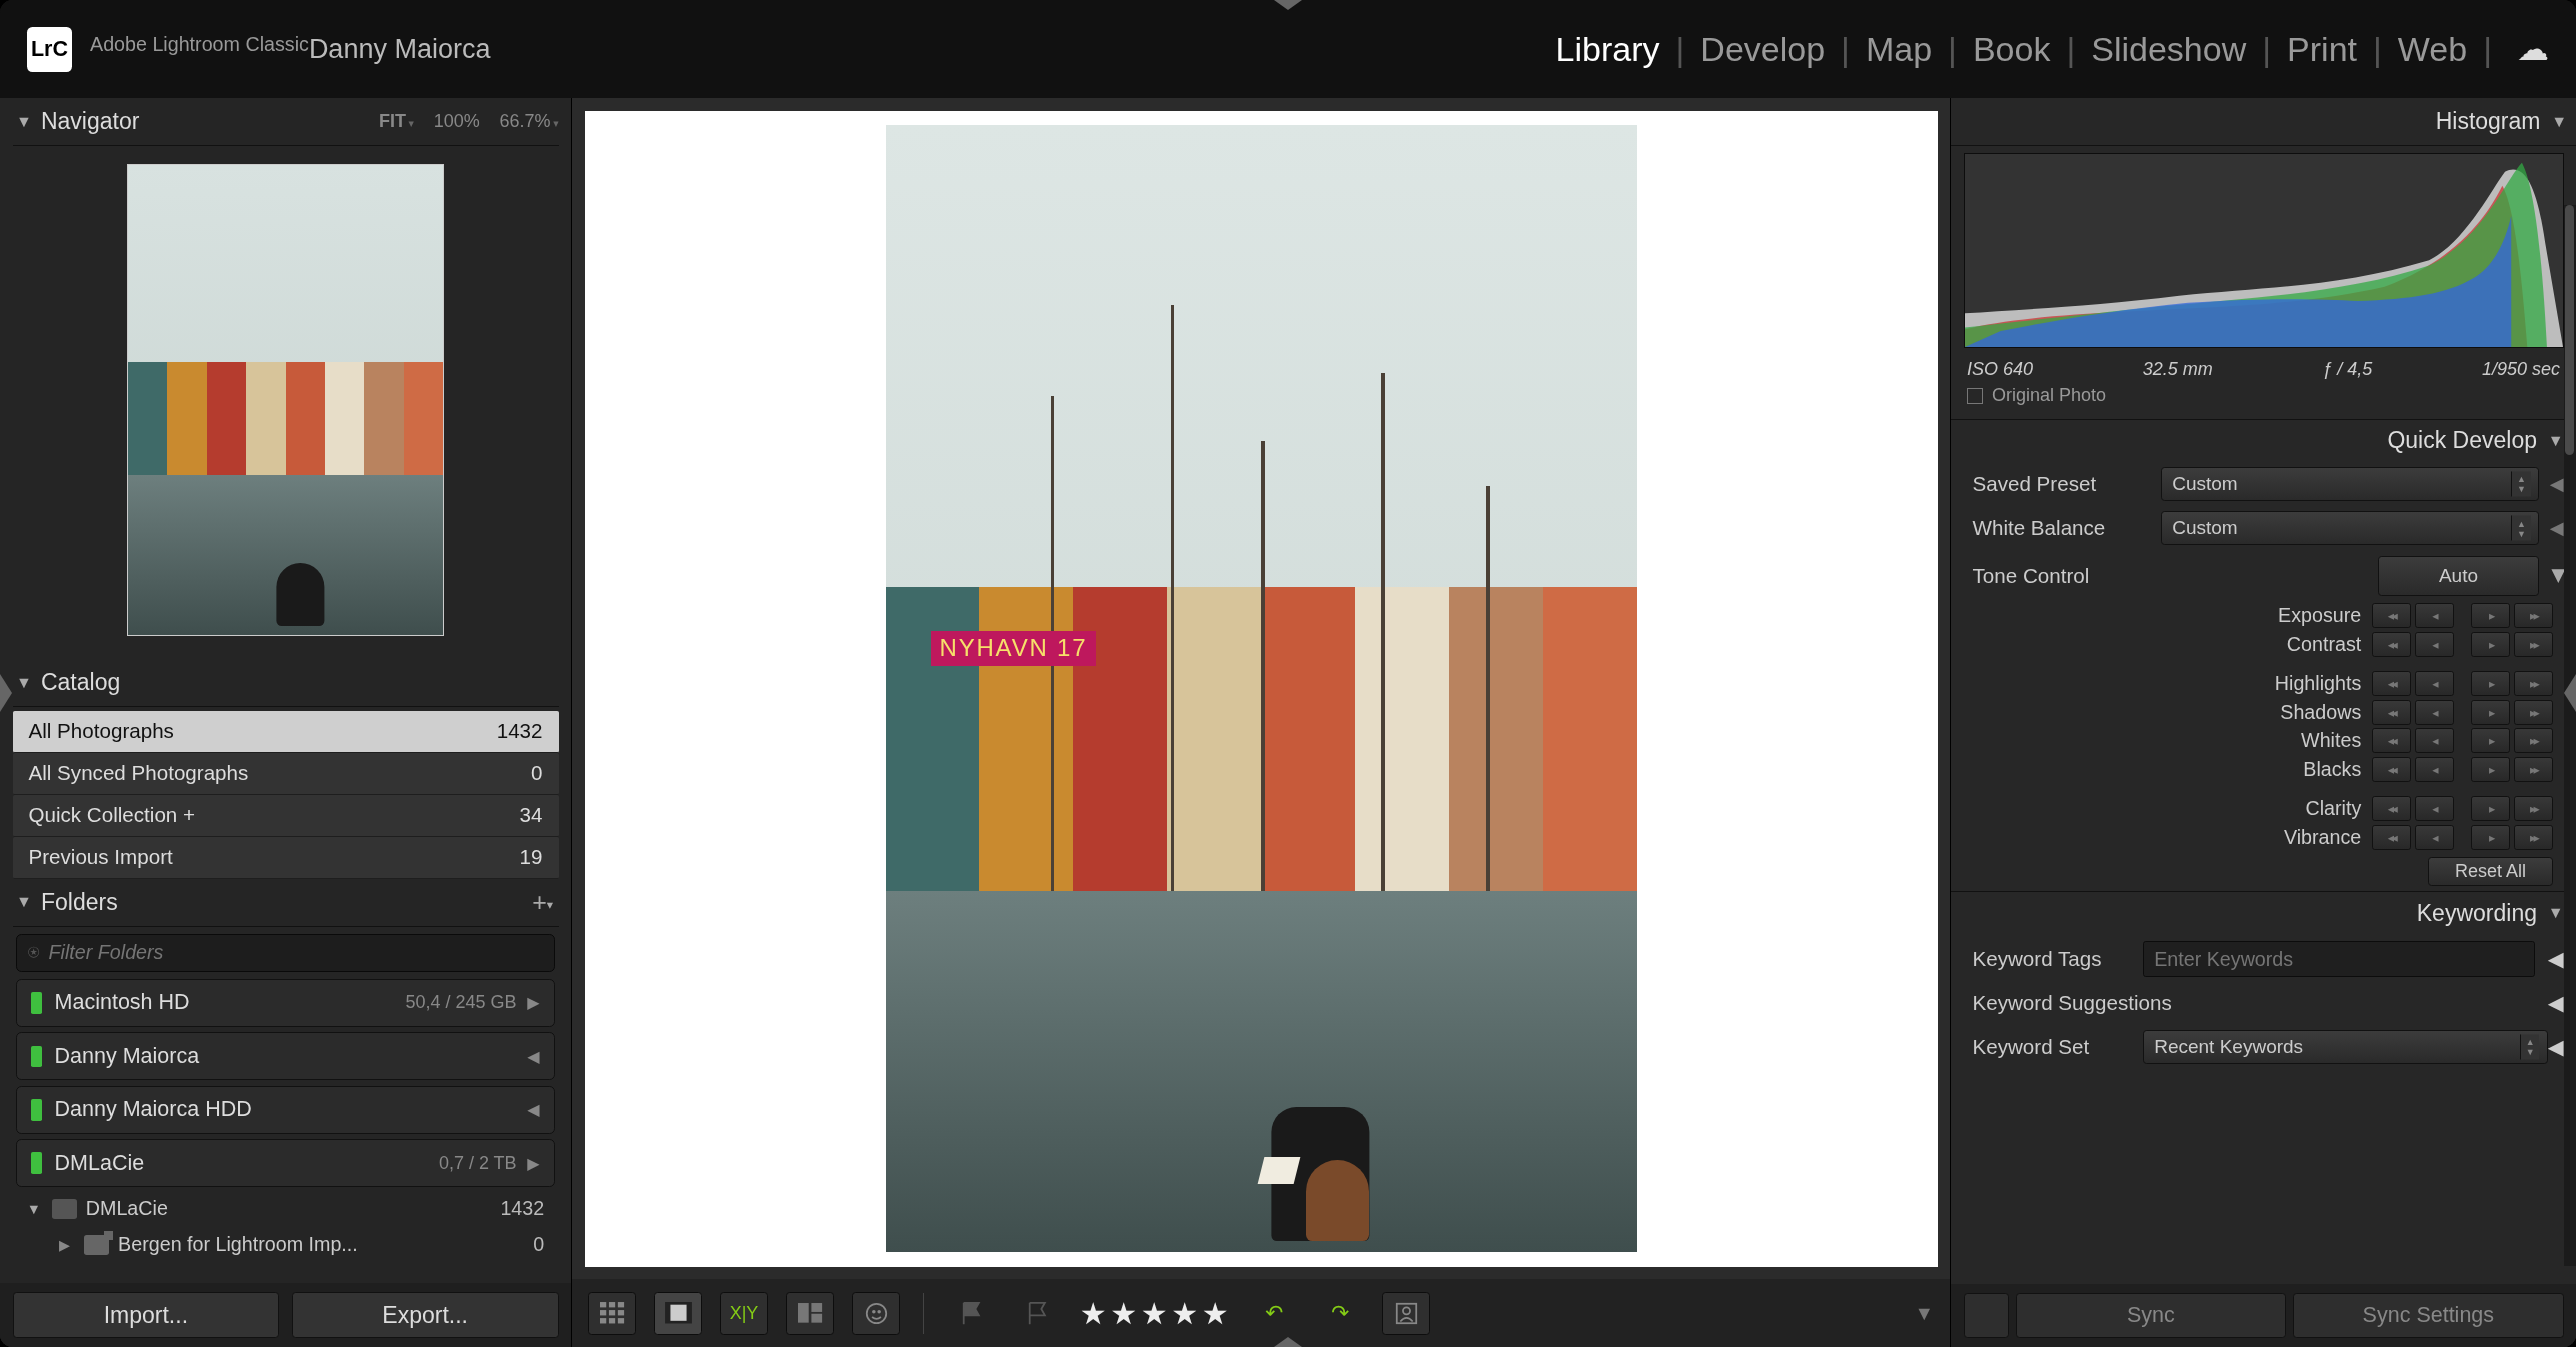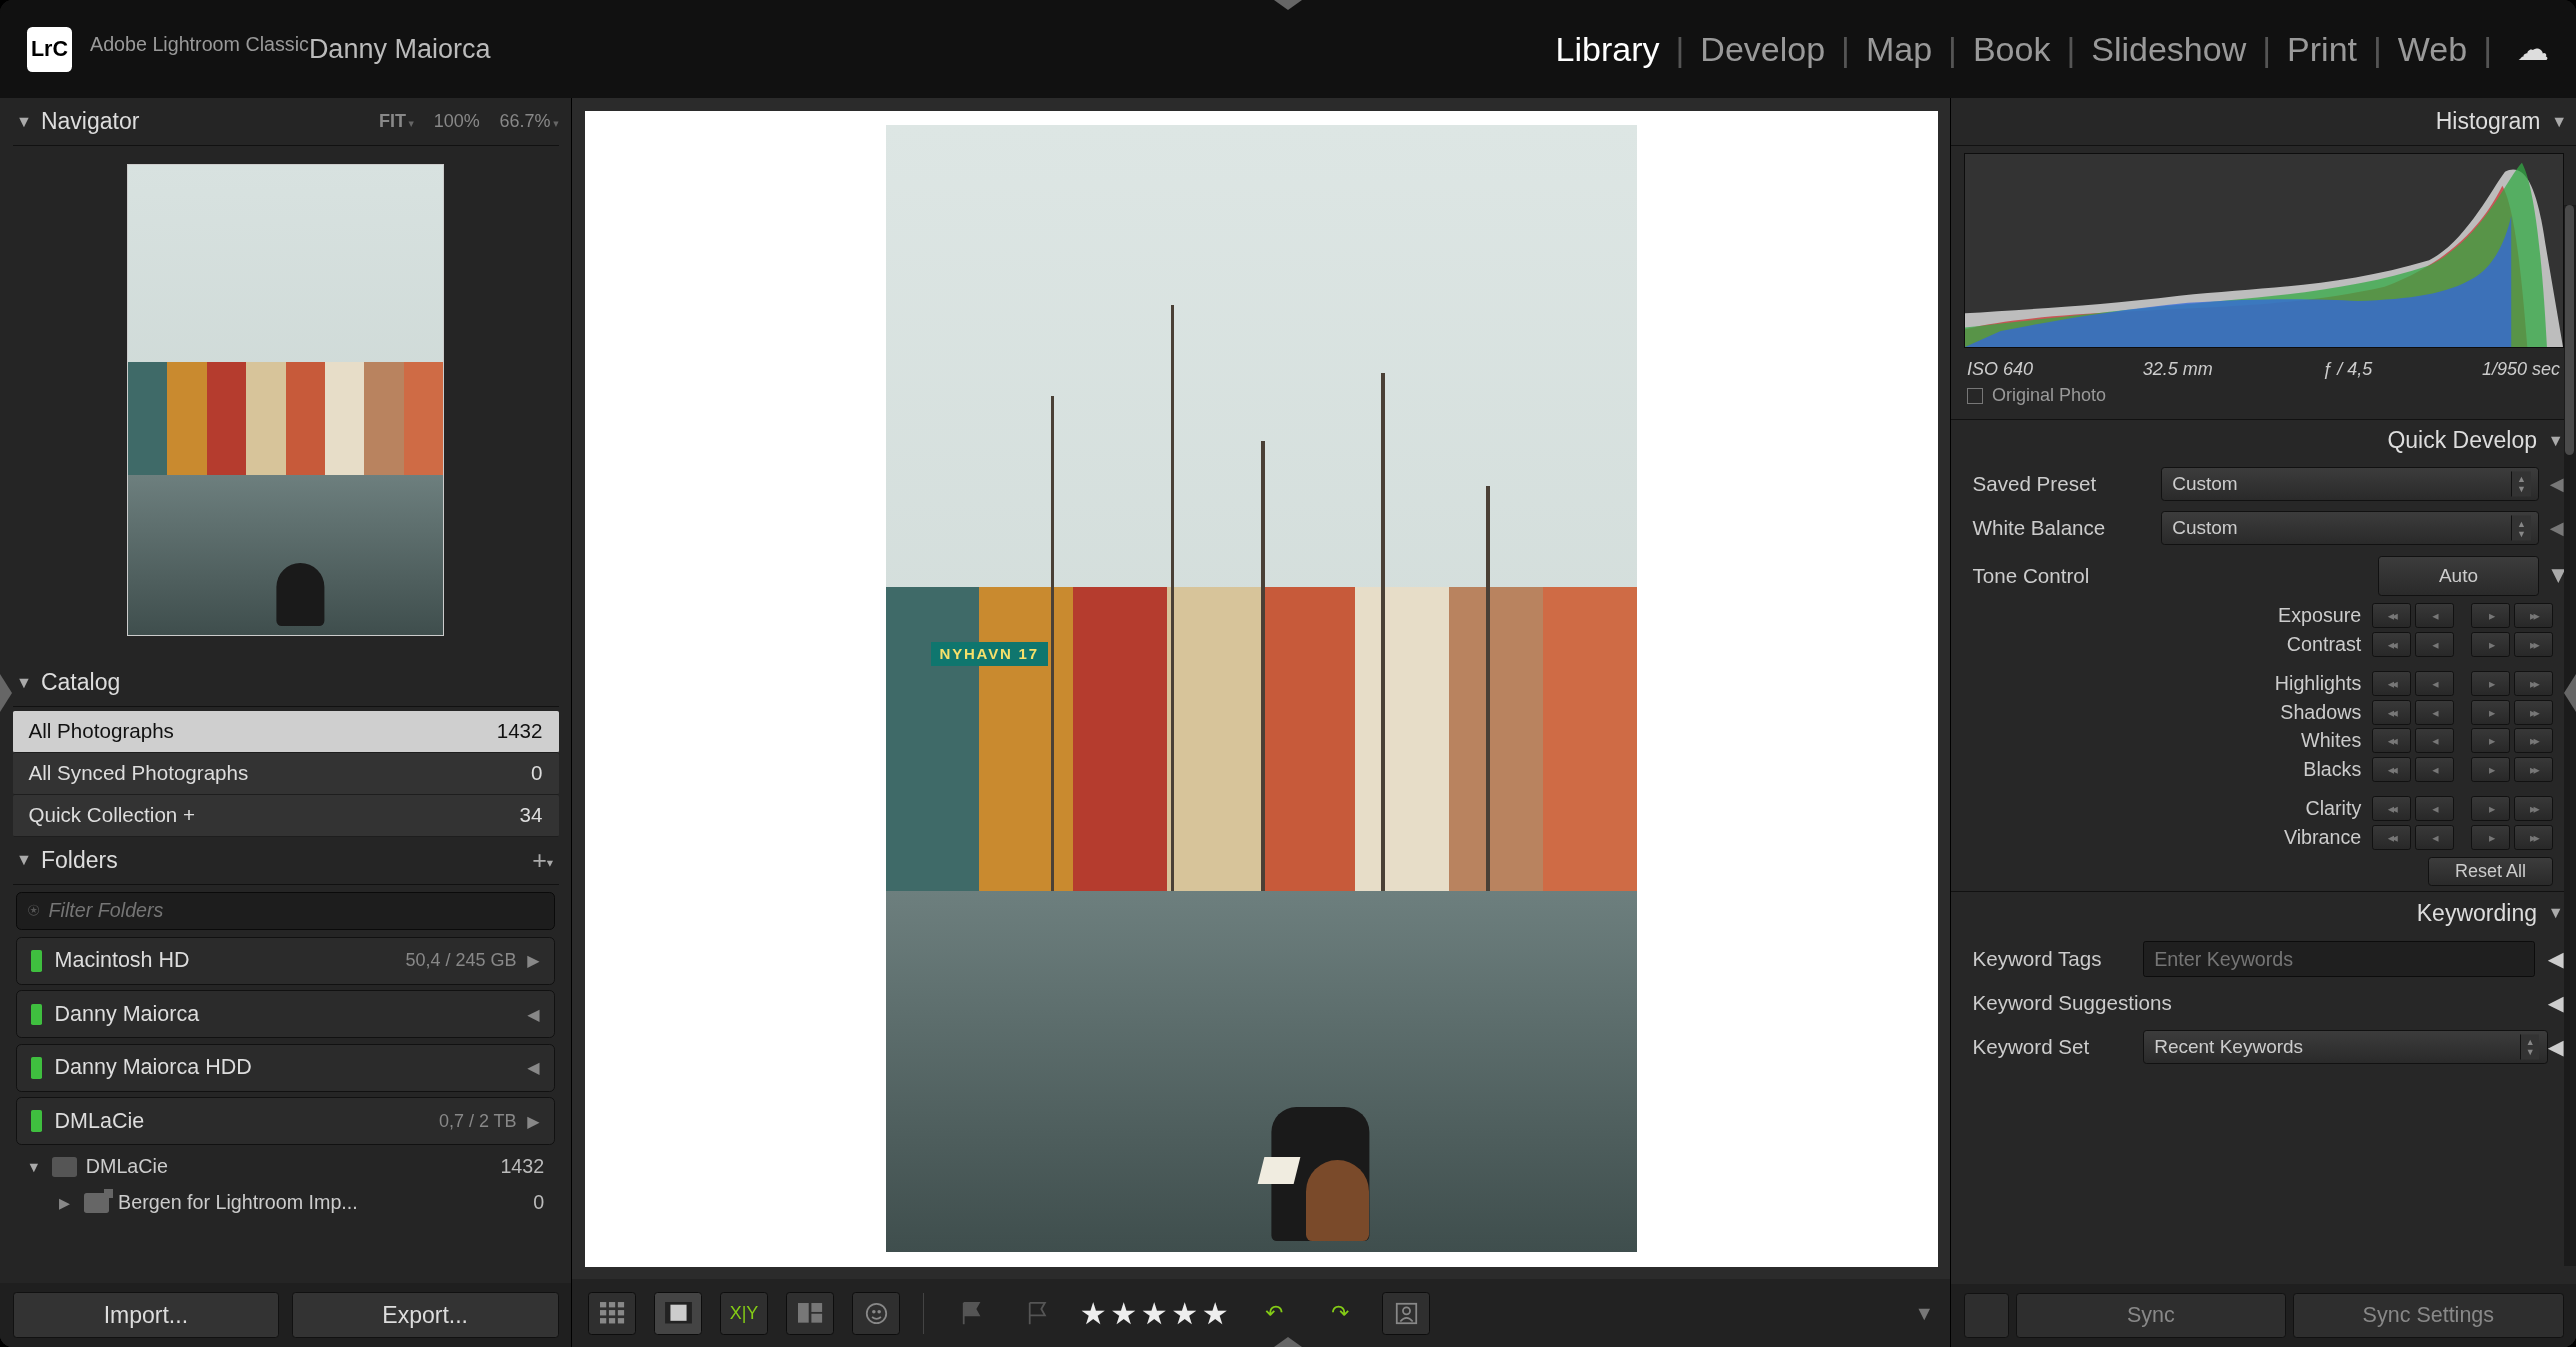"NYHAVN 17" .main-img .sign { background: #0f766e -> #be185d; font-size: 15px -> 24px; font-weight: bold -> normal }
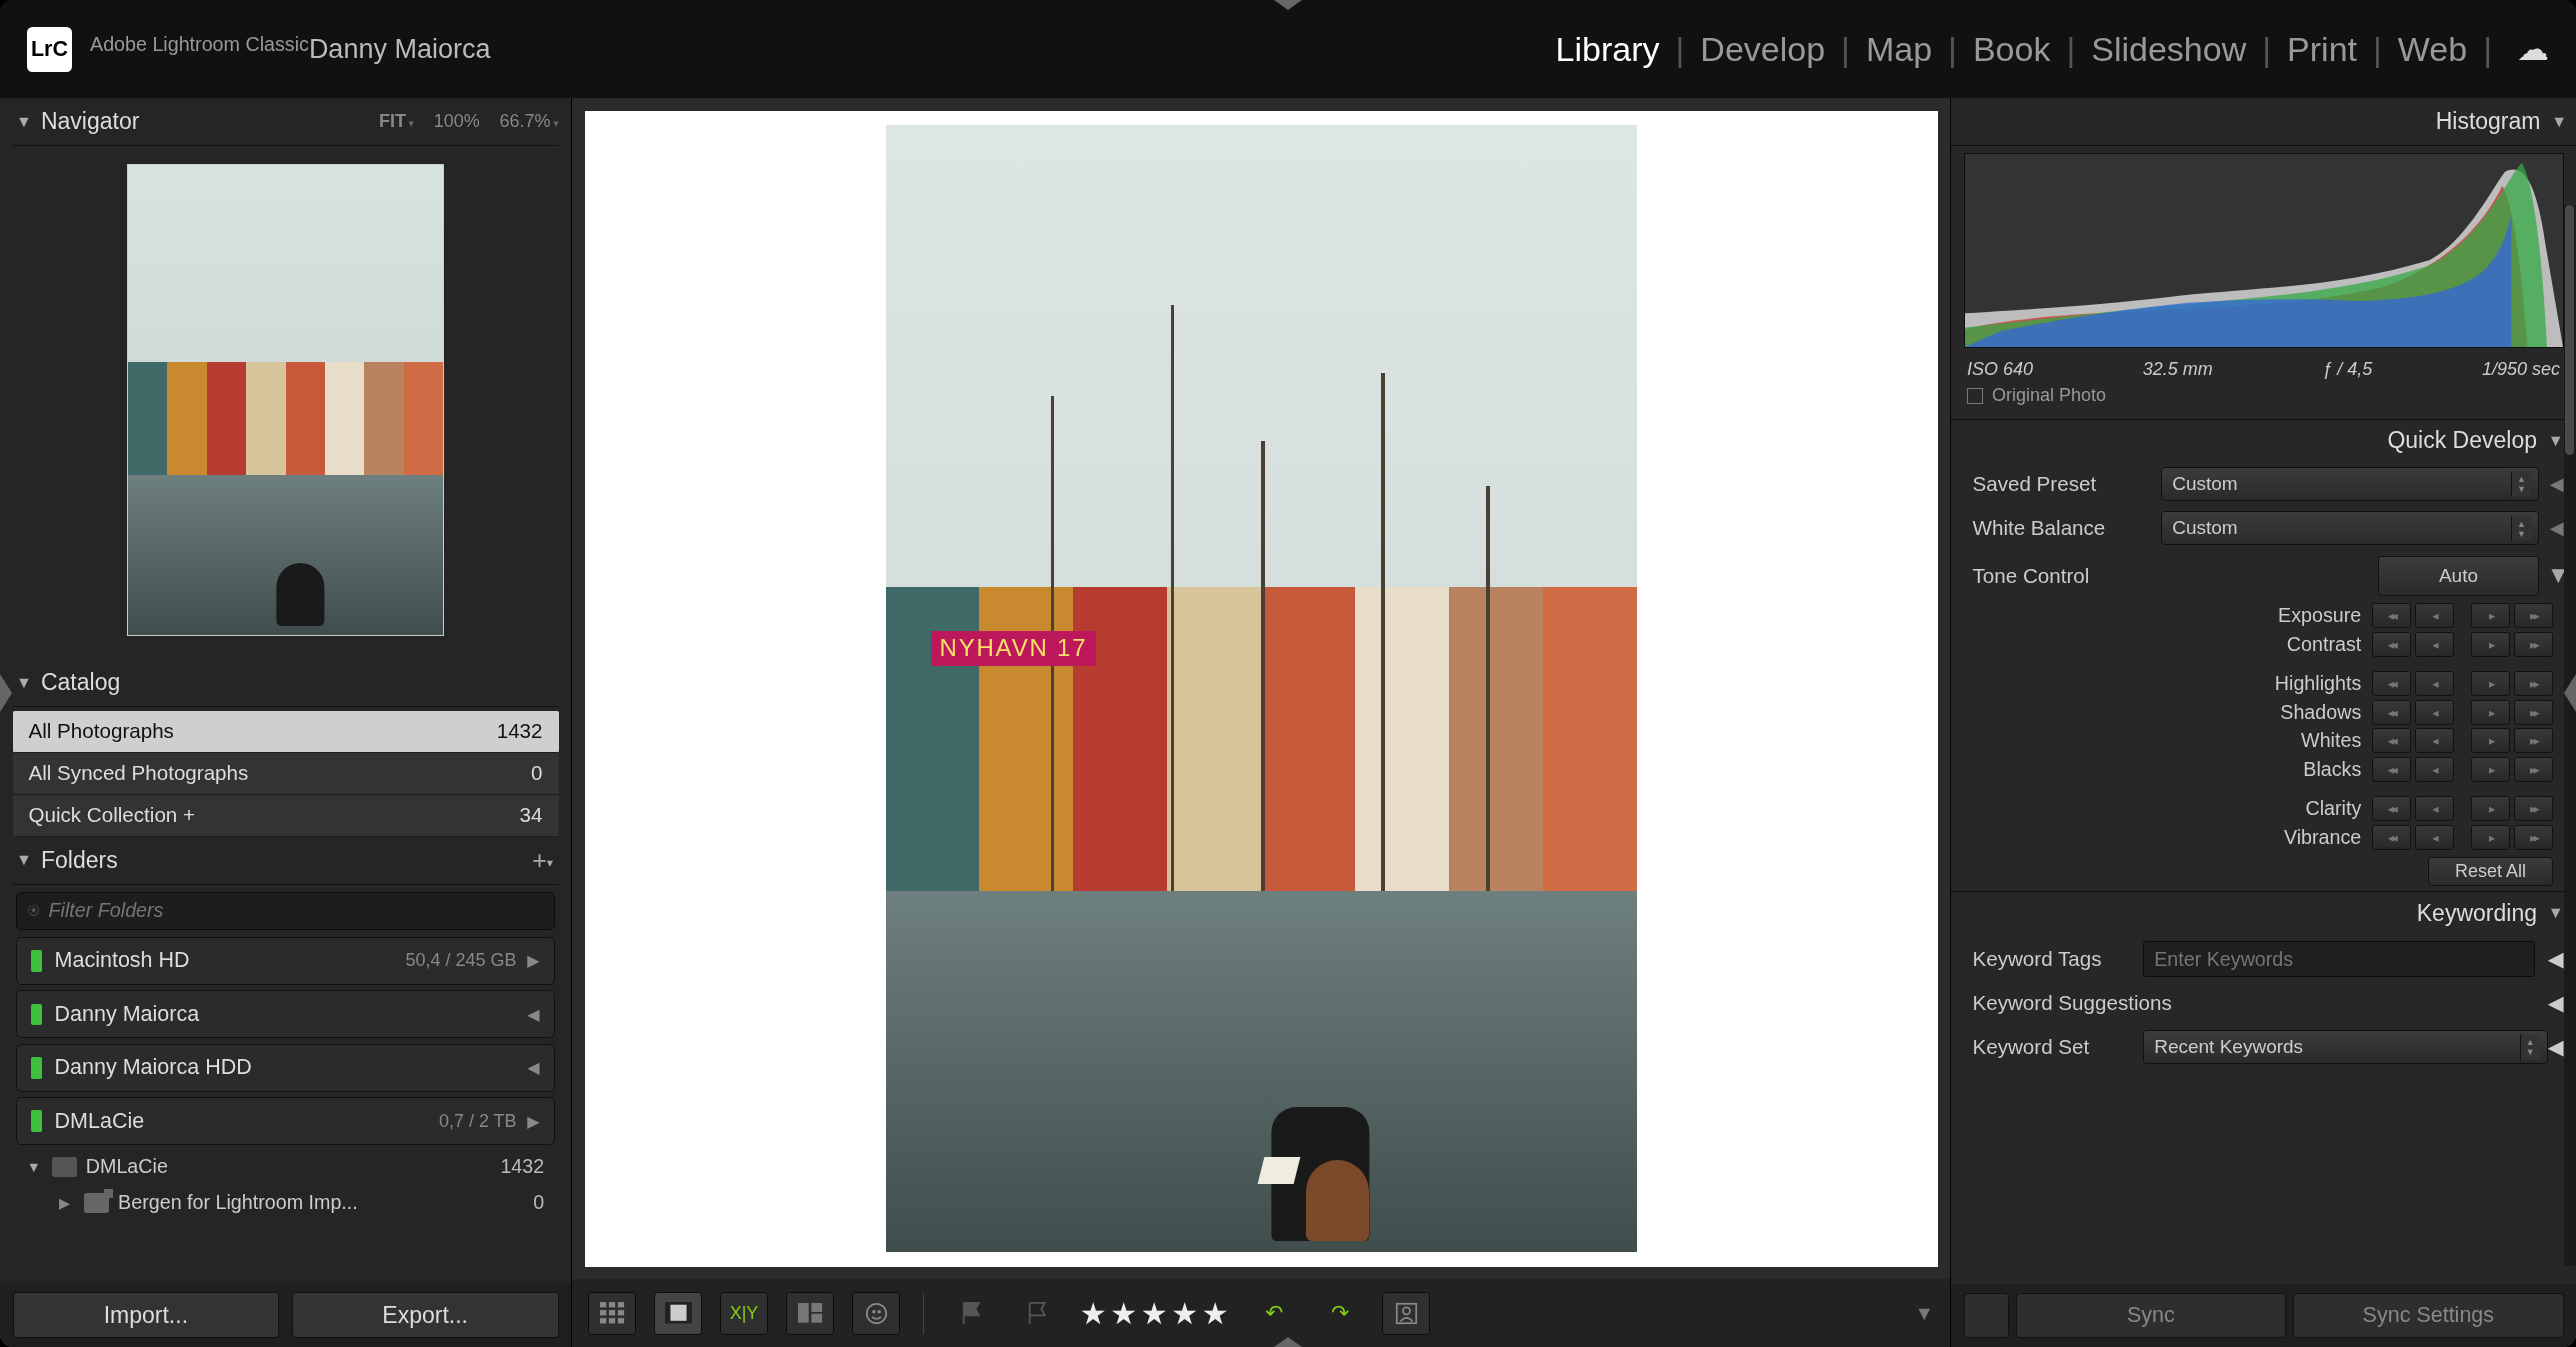"Previous Import" div.cat-item { html: none -> <div> <span>Previous Import</span> <span>19</span> </div> }
